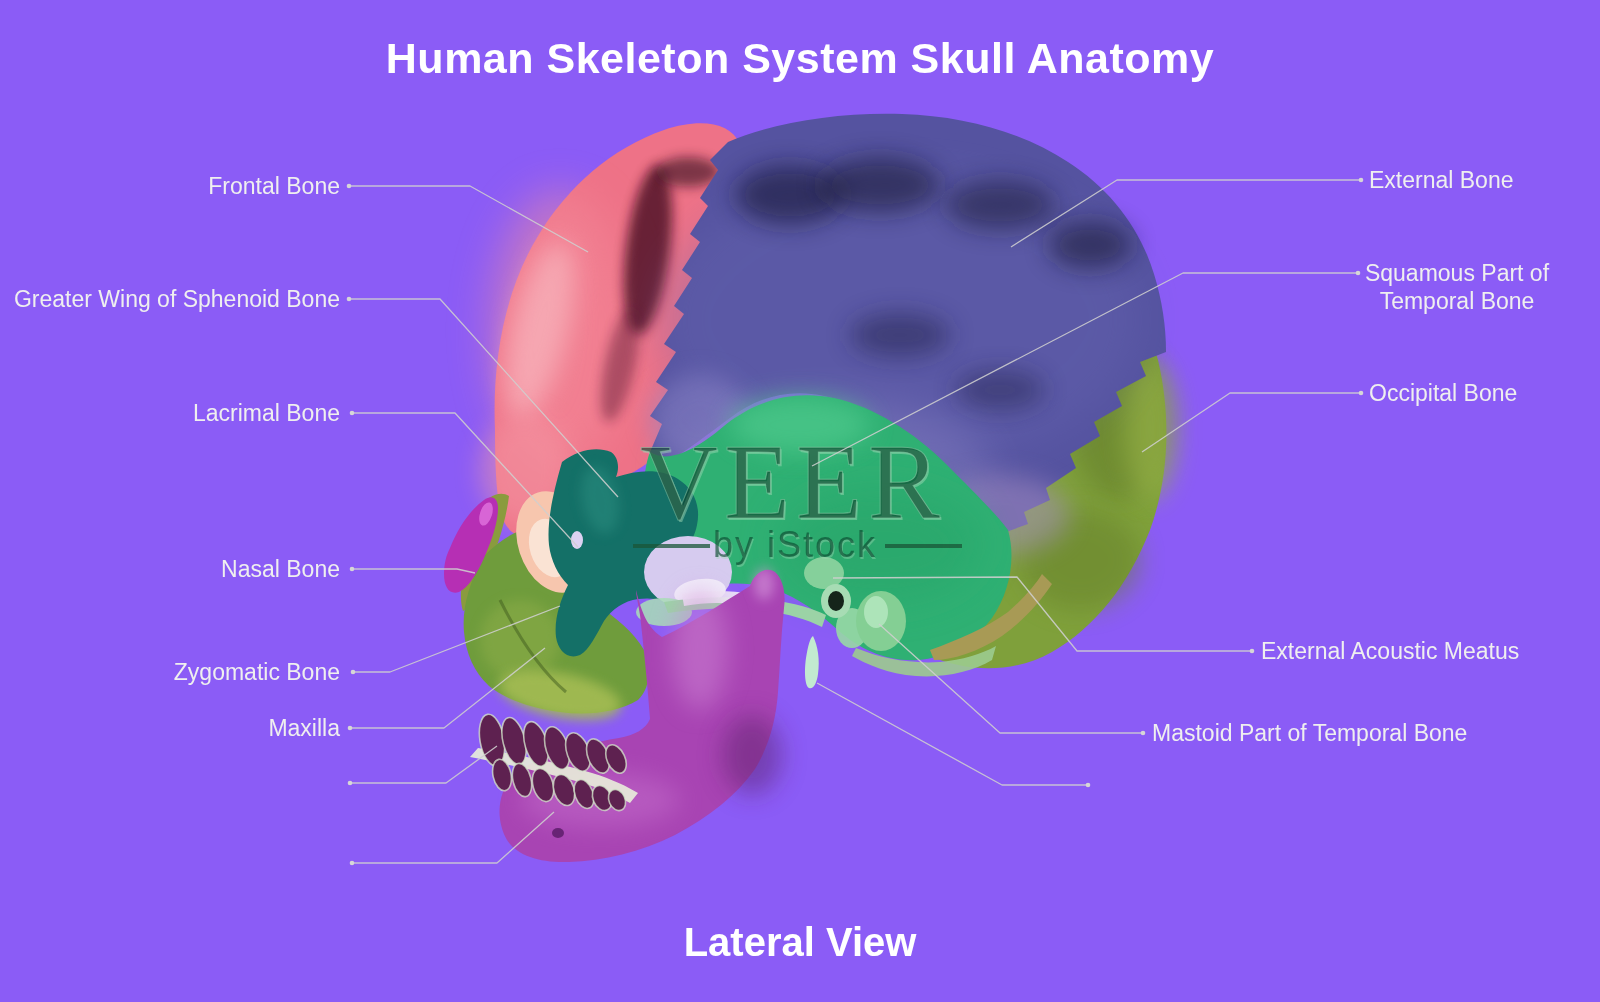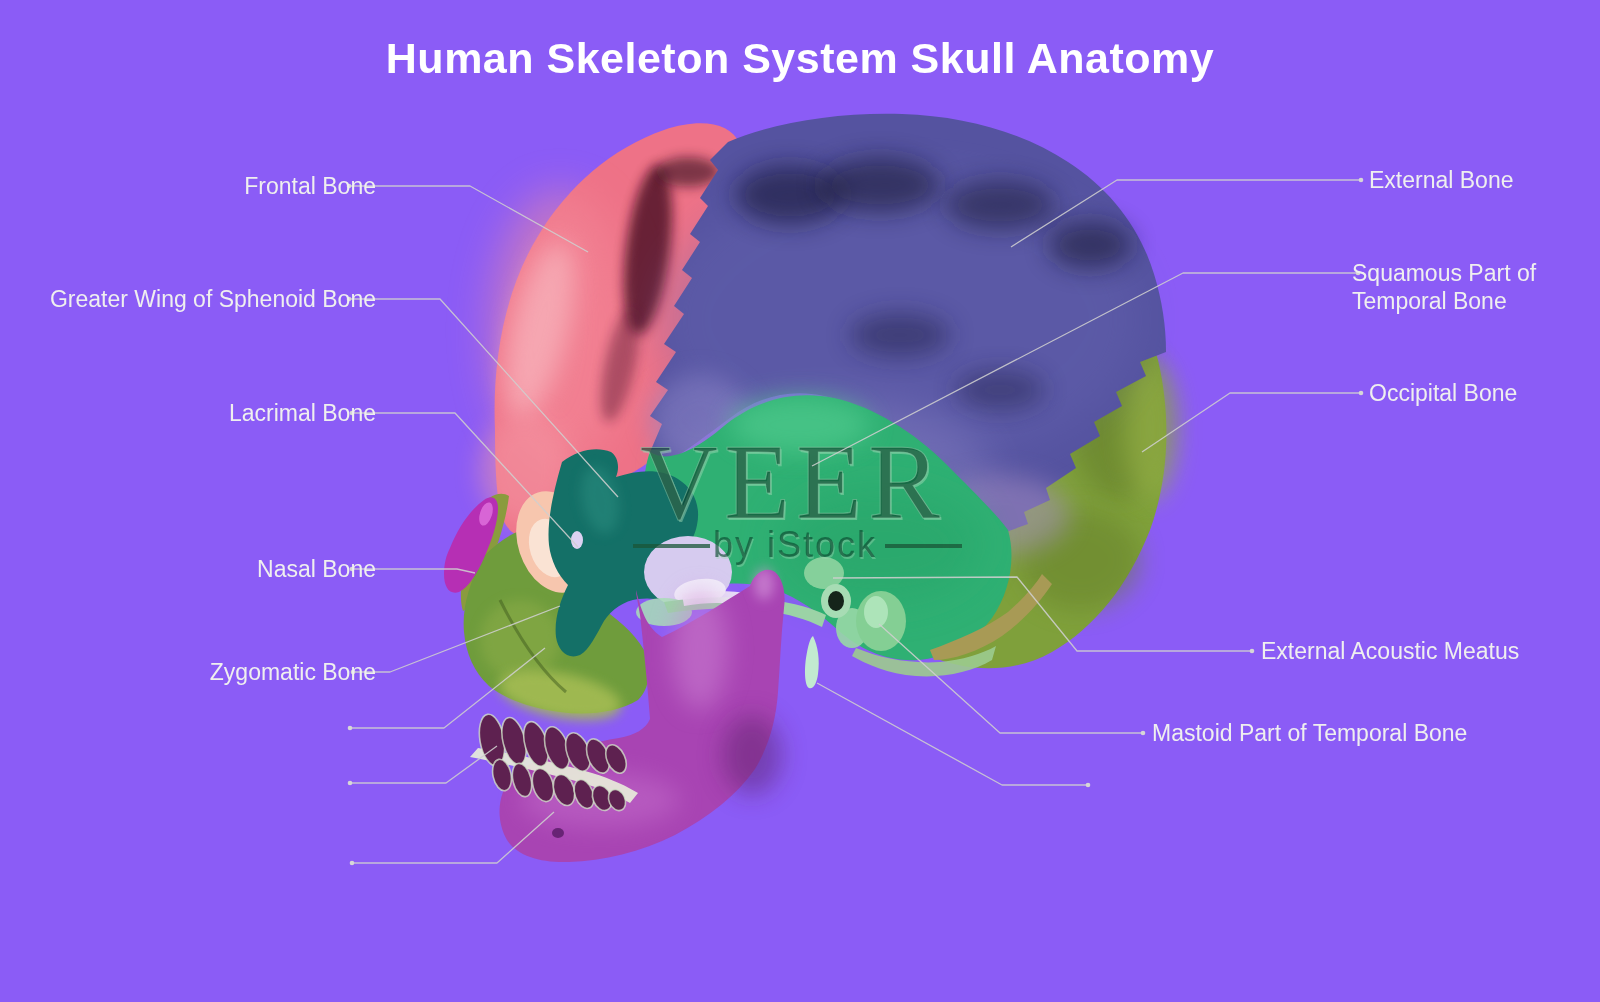"Frontal Bone" .bone-label.left { padding-left: 36px -> none }
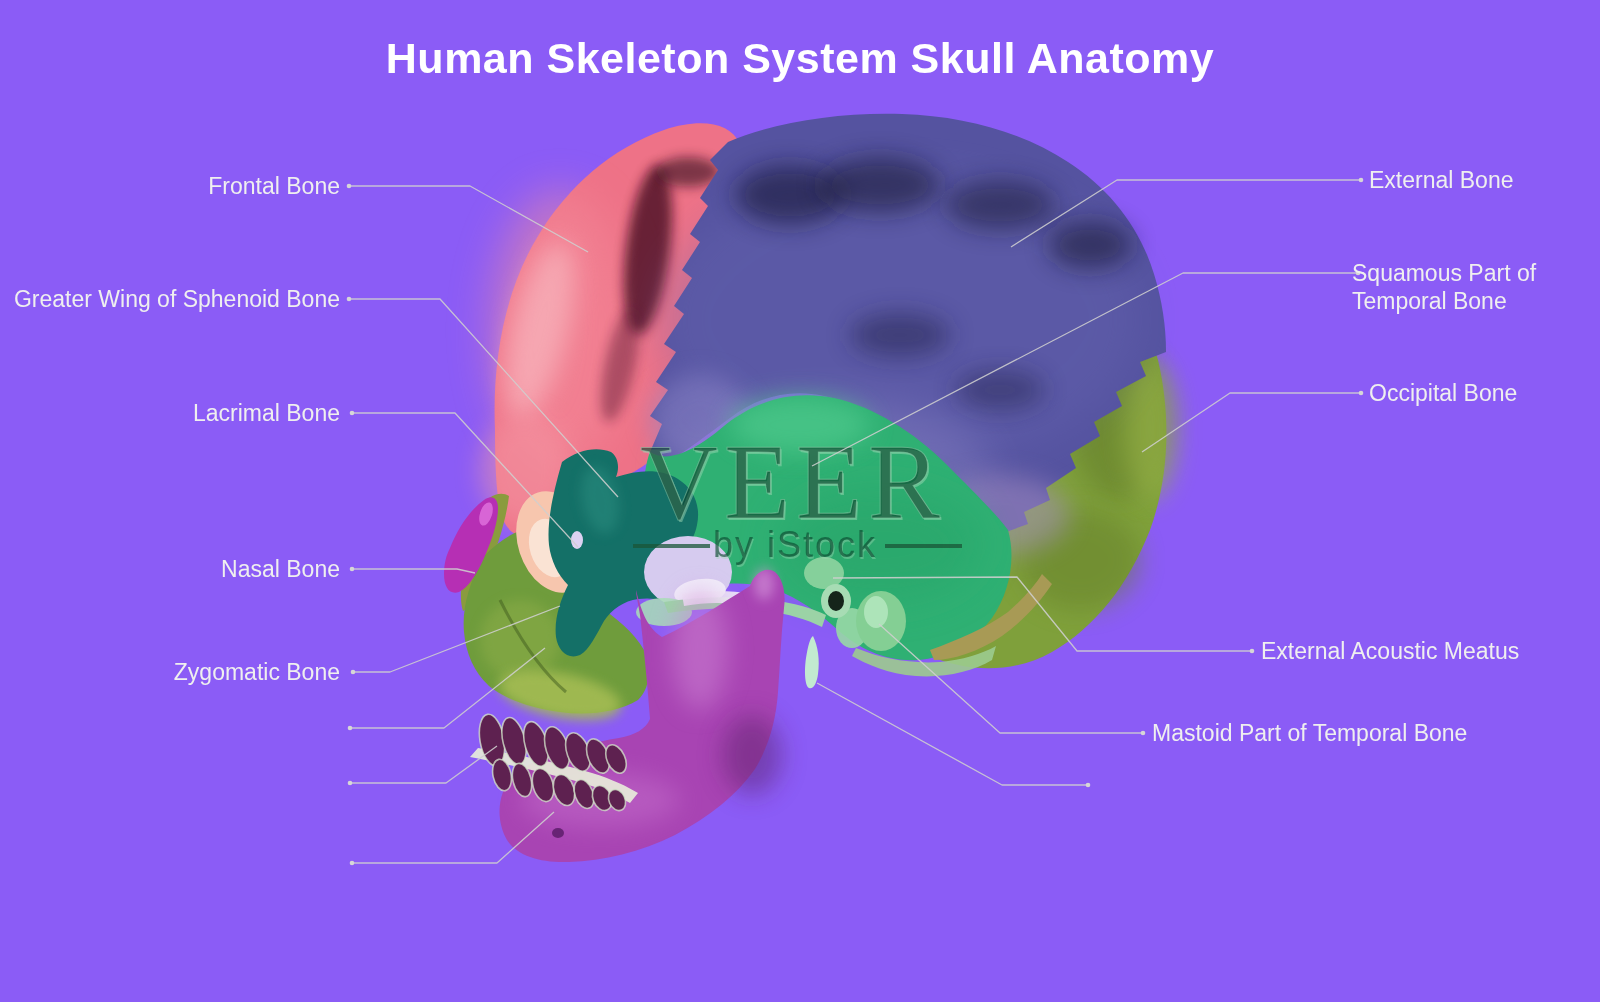"Squamous Part of Temporal Bone" div.bone-label { text-align: left -> center }
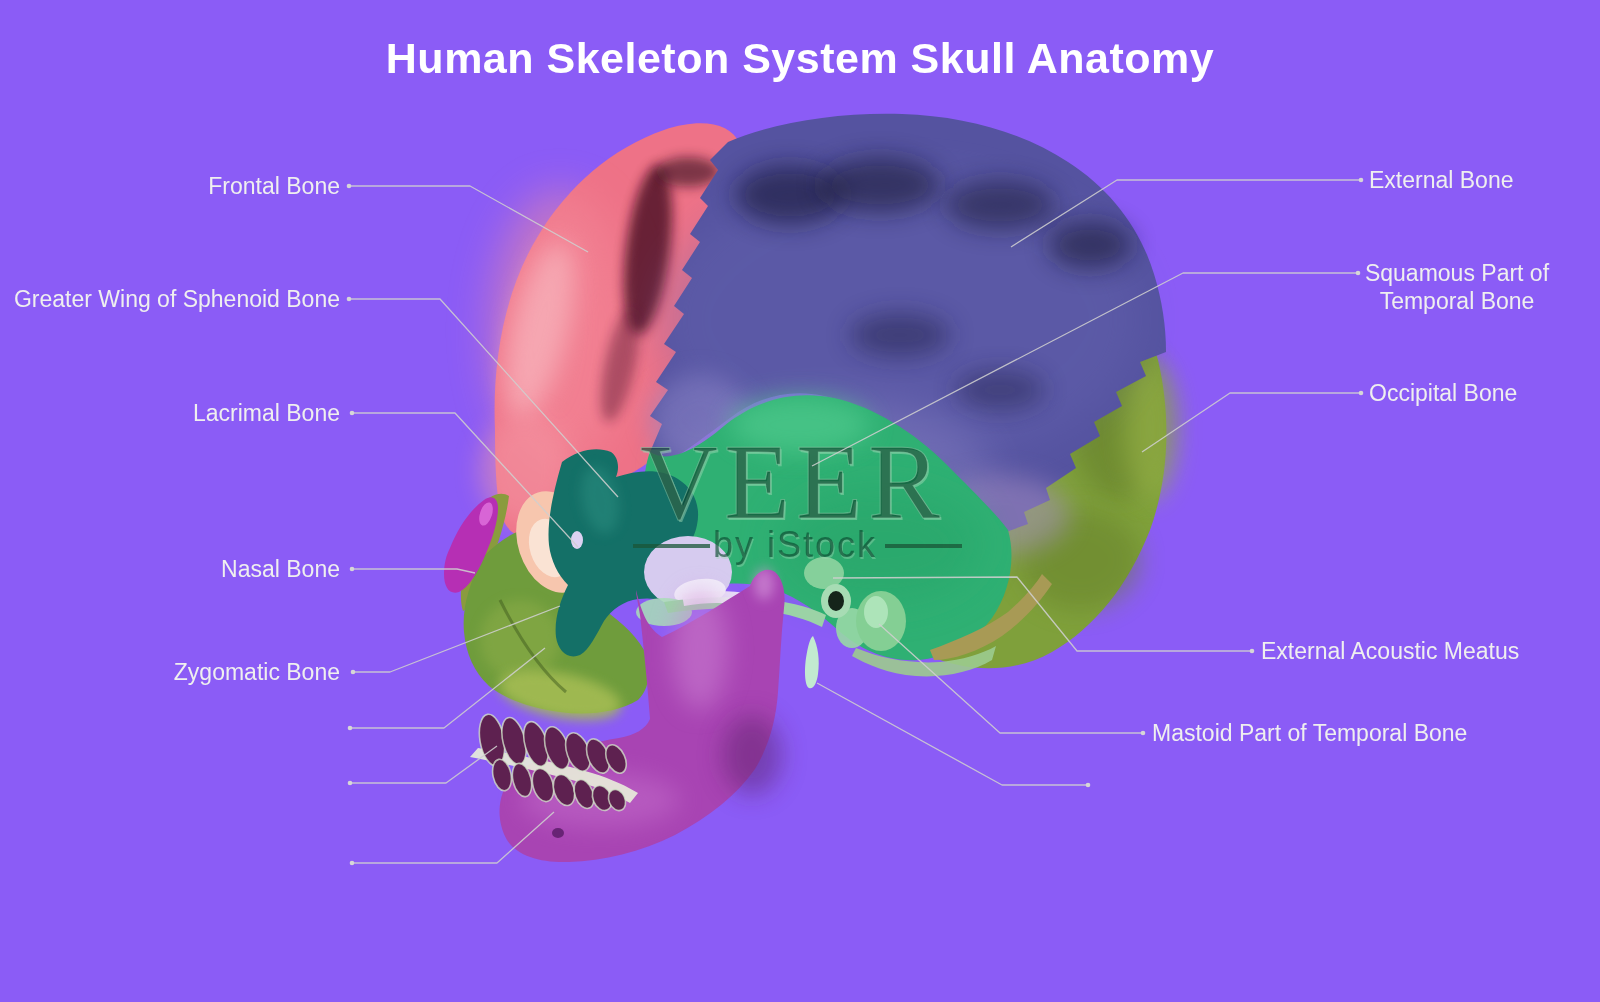"Maxilla" div.bone-label { html: none -> <div>Maxilla</div> }
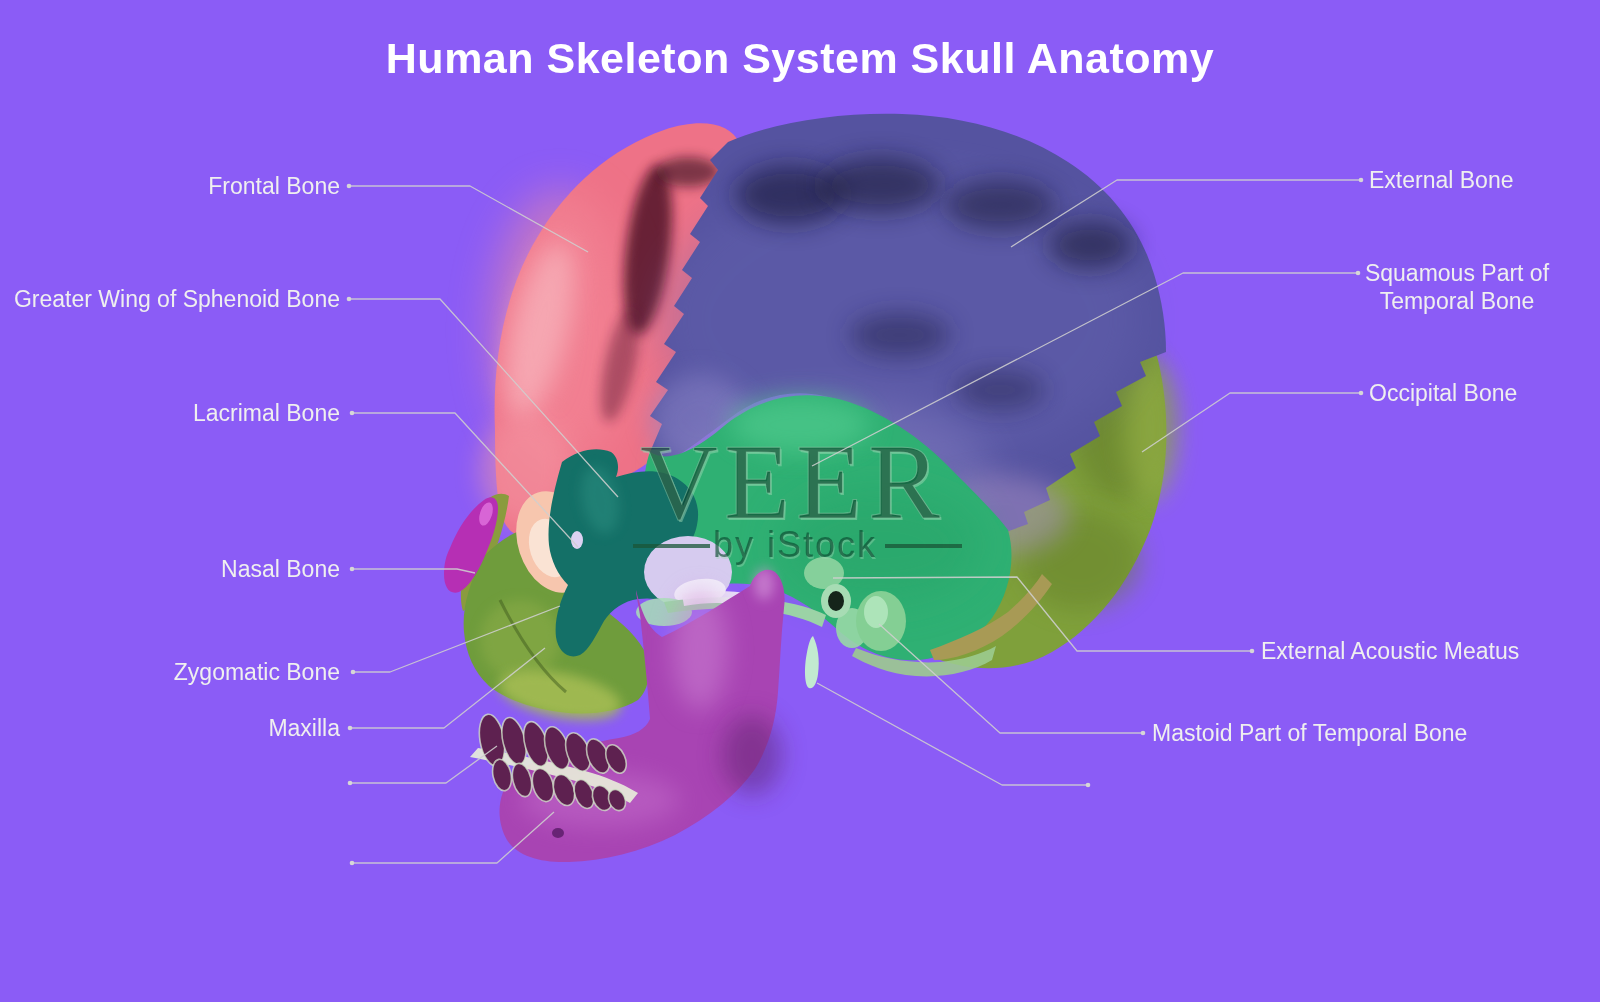"Lateral View" div.view-title { html: none -> <div>Lateral View</div> }
